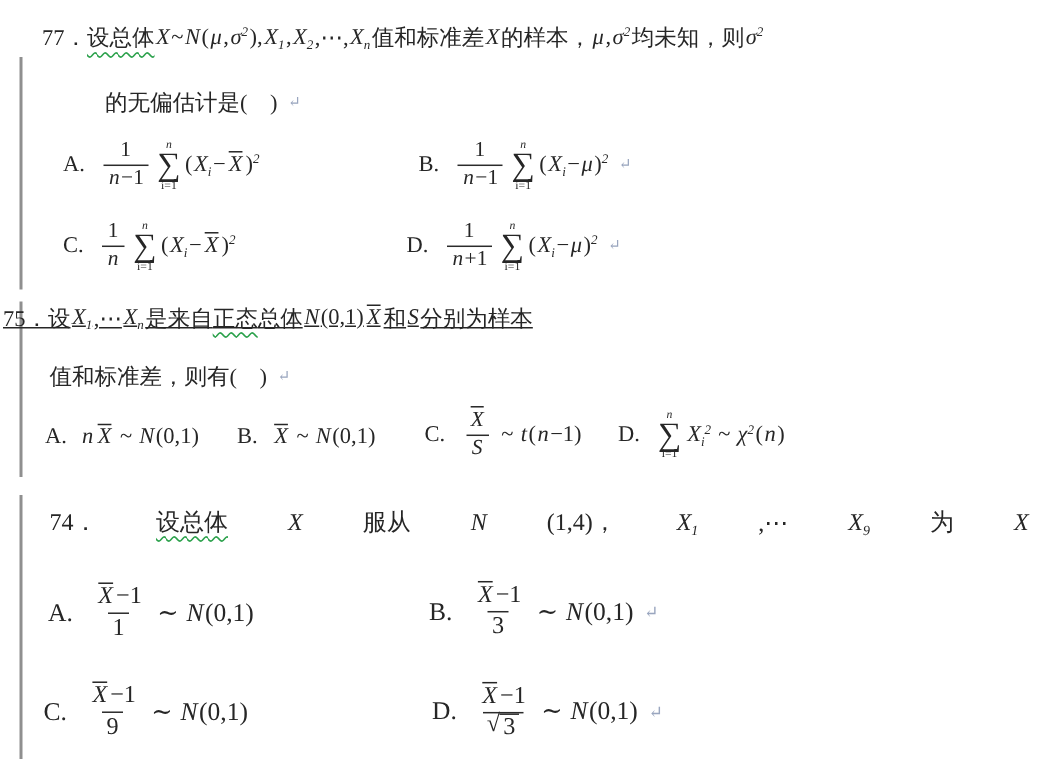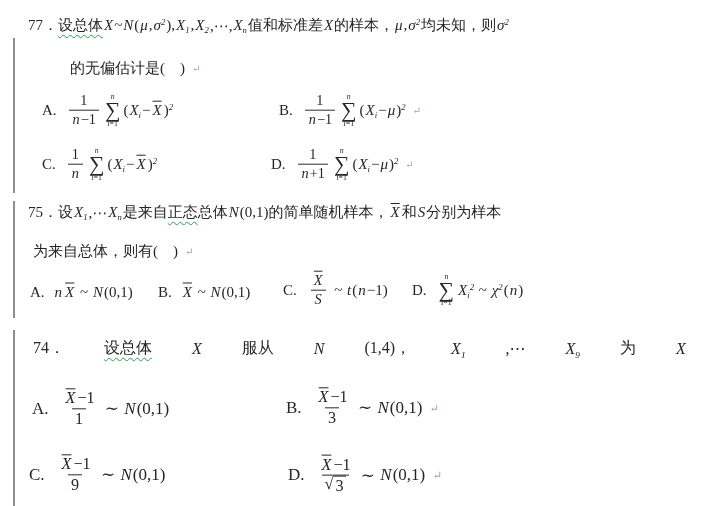"75．设" div.mline { left: 28px -> 2px; text-decoration: none -> underline }
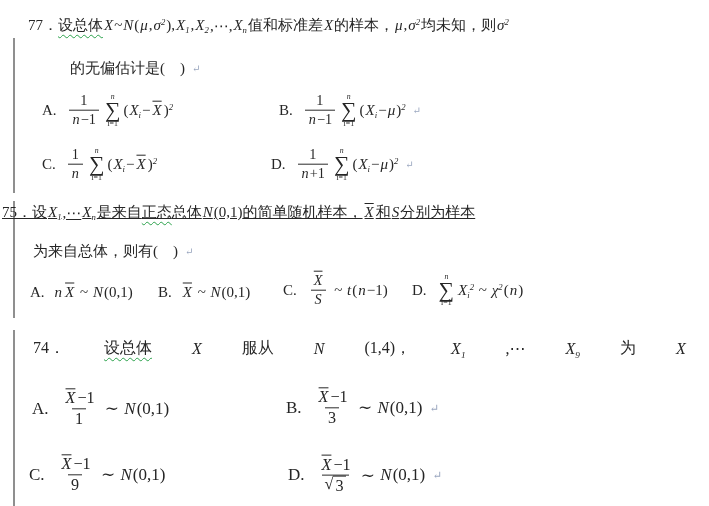"的简单随机样本，" span.tok-c { html: <span>的简单随机样本，</span> -> none }
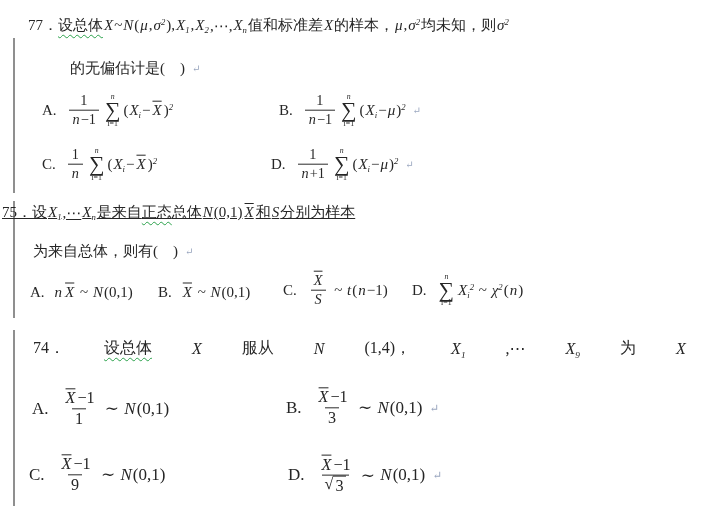"为来自总体，则有( )" span.tok-c { text: 为来自总体 -> 值和标准差 }
